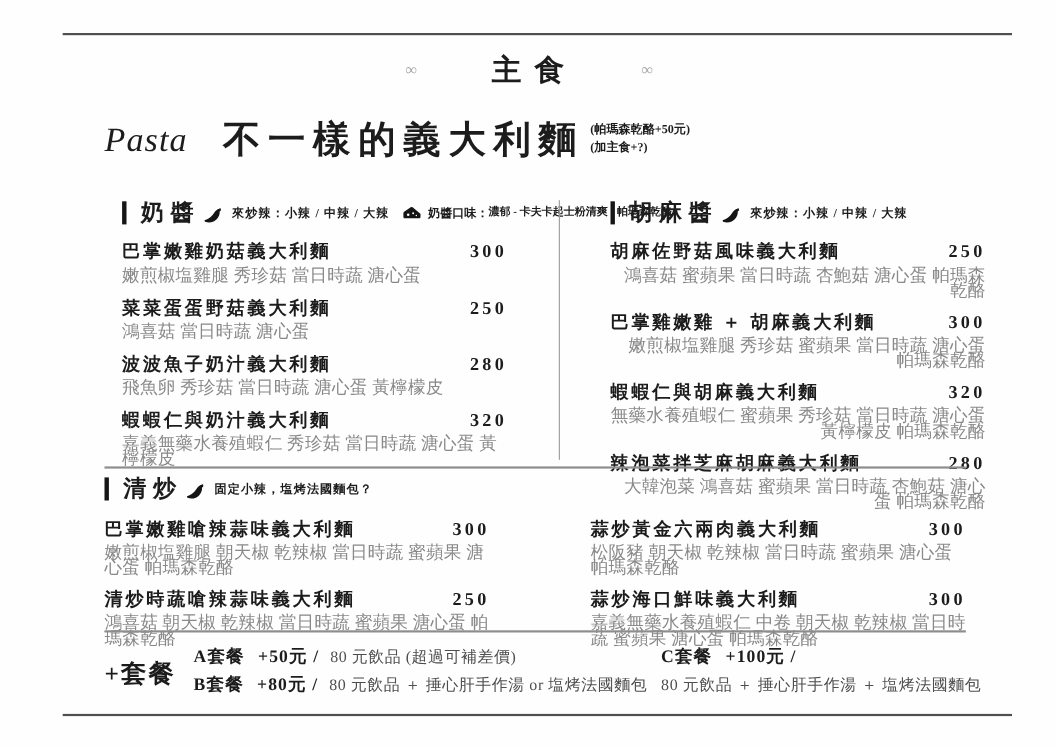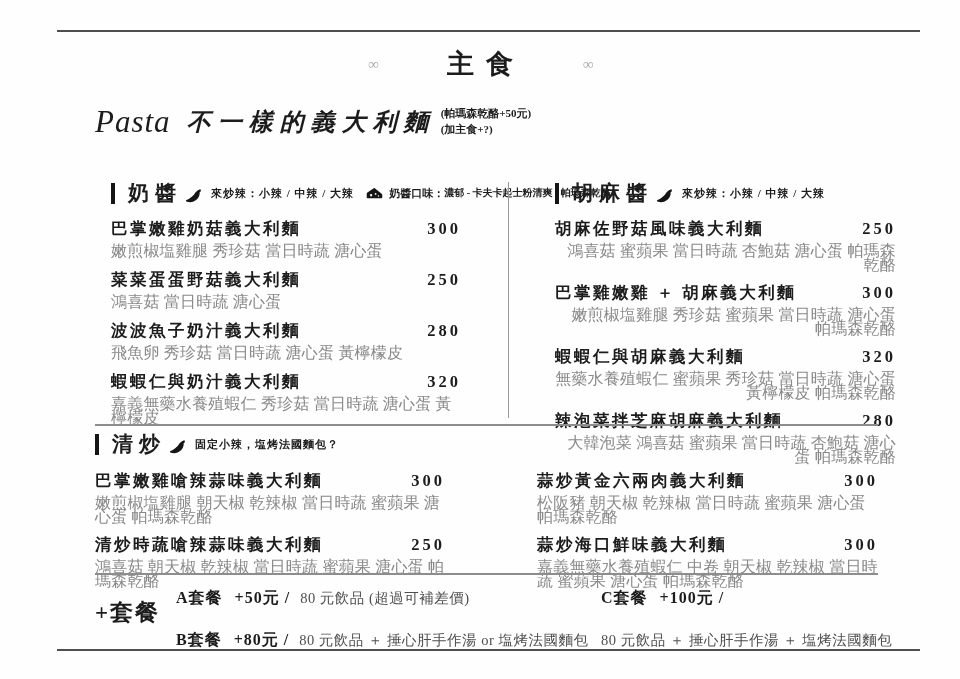"不一樣的義大利麵" .pasta-cn { font-size: 24px -> 34px; font-style: italic -> none; margin-left: 16px -> 32px }
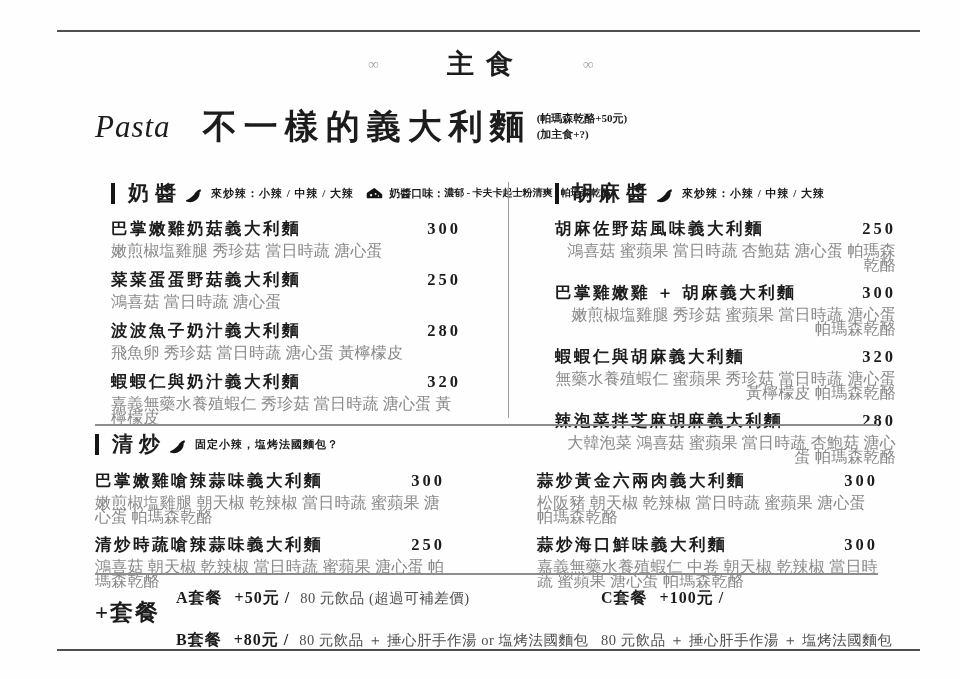"A套餐" .combo-col { gap: 22px -> 5px }
